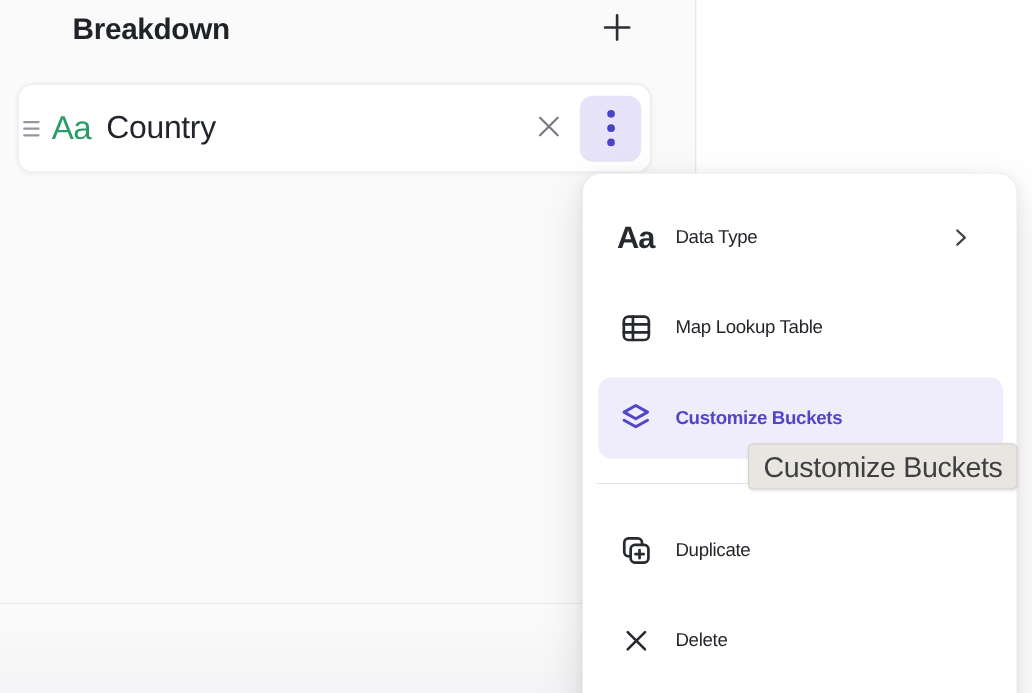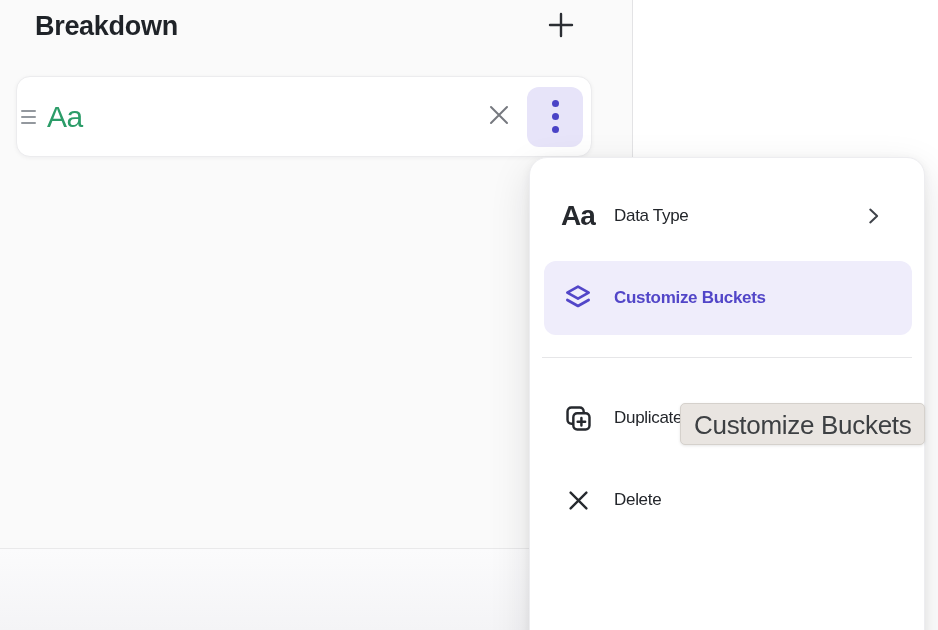"Breakdown" .panel-title { margin-left: none -> 31px }
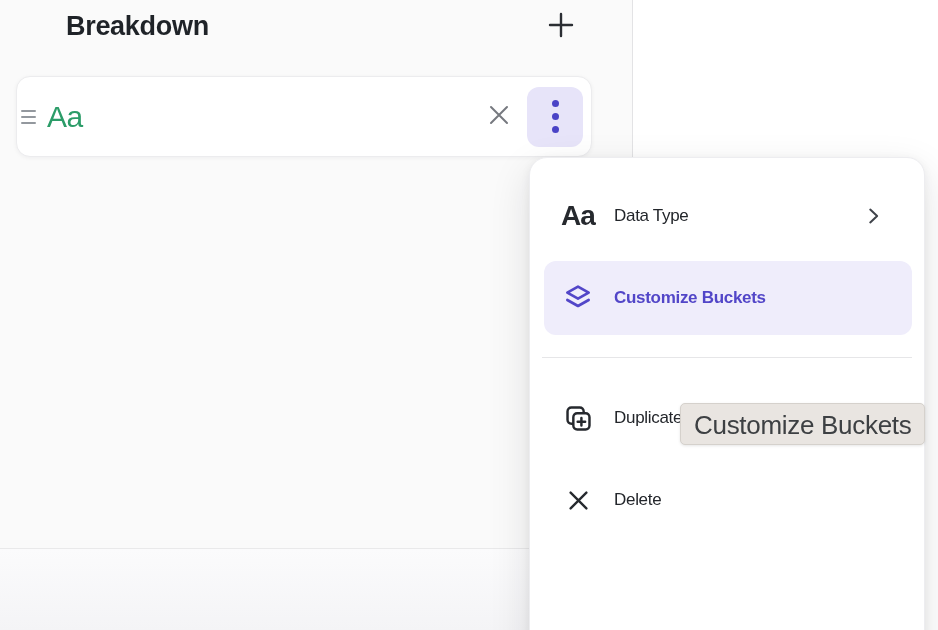"Country" span.field-name { html: none -> <span>Country</span> }
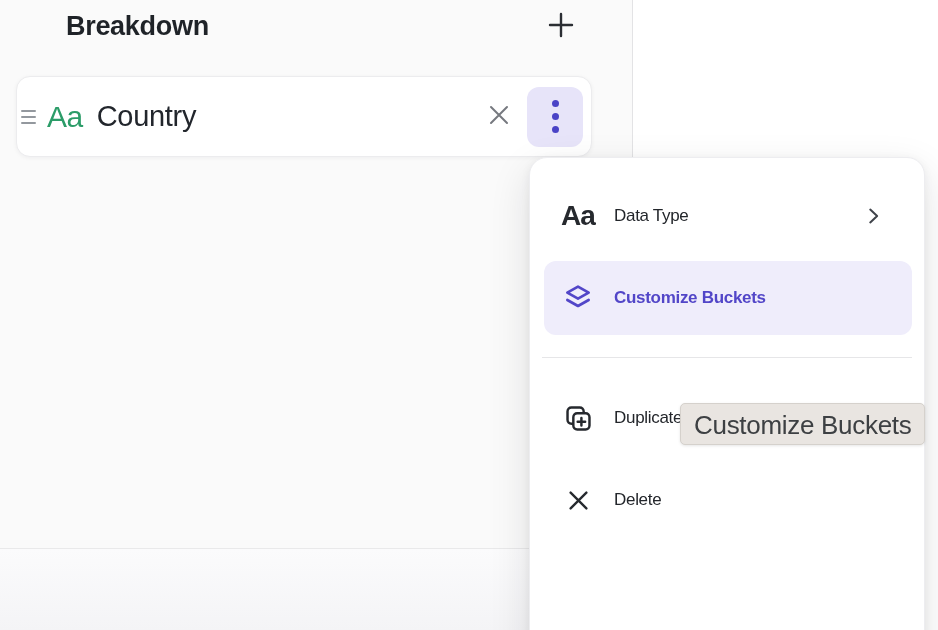"Map Lookup Table" div.menu-item { html: none -> <div> <span> <svg> <rect></rect> <line></line> <line></line> <line></line> </svg> </span> <span>Map Lookup Table</span> </div> }
